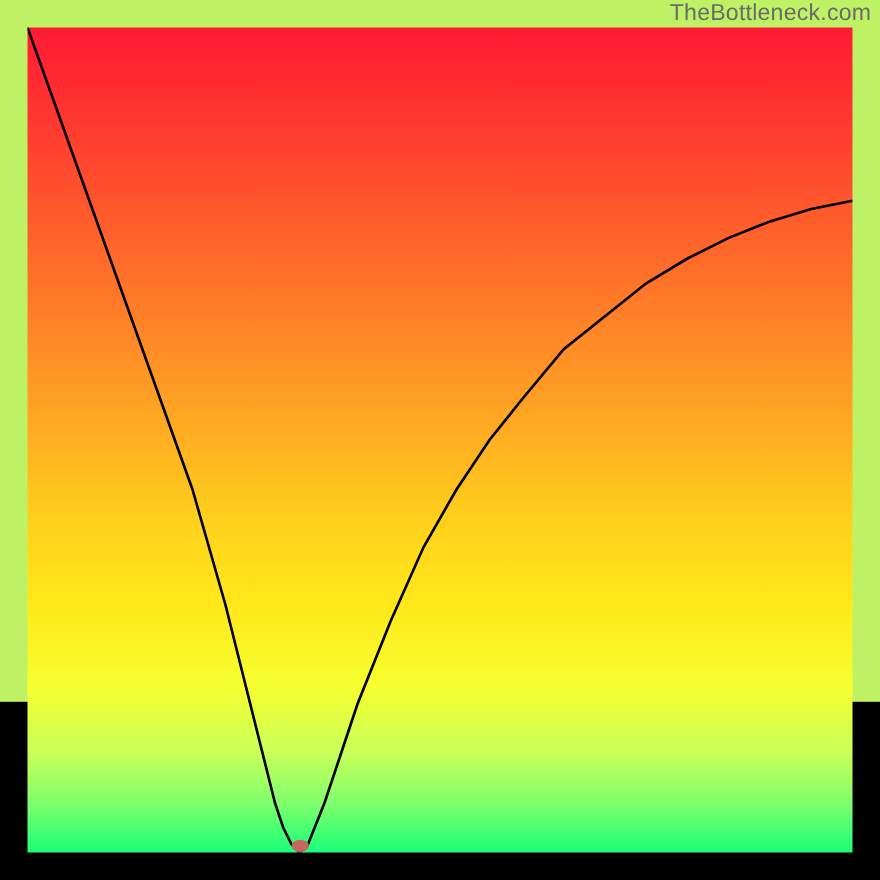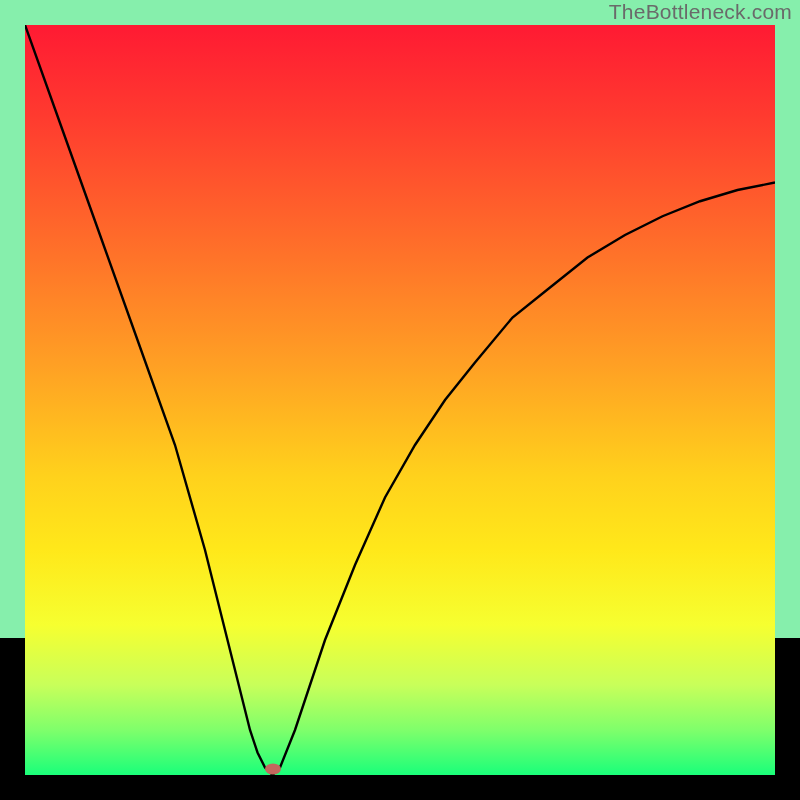"TheBottleneck.com" .frame { background: #86efac -> #bef264 }
